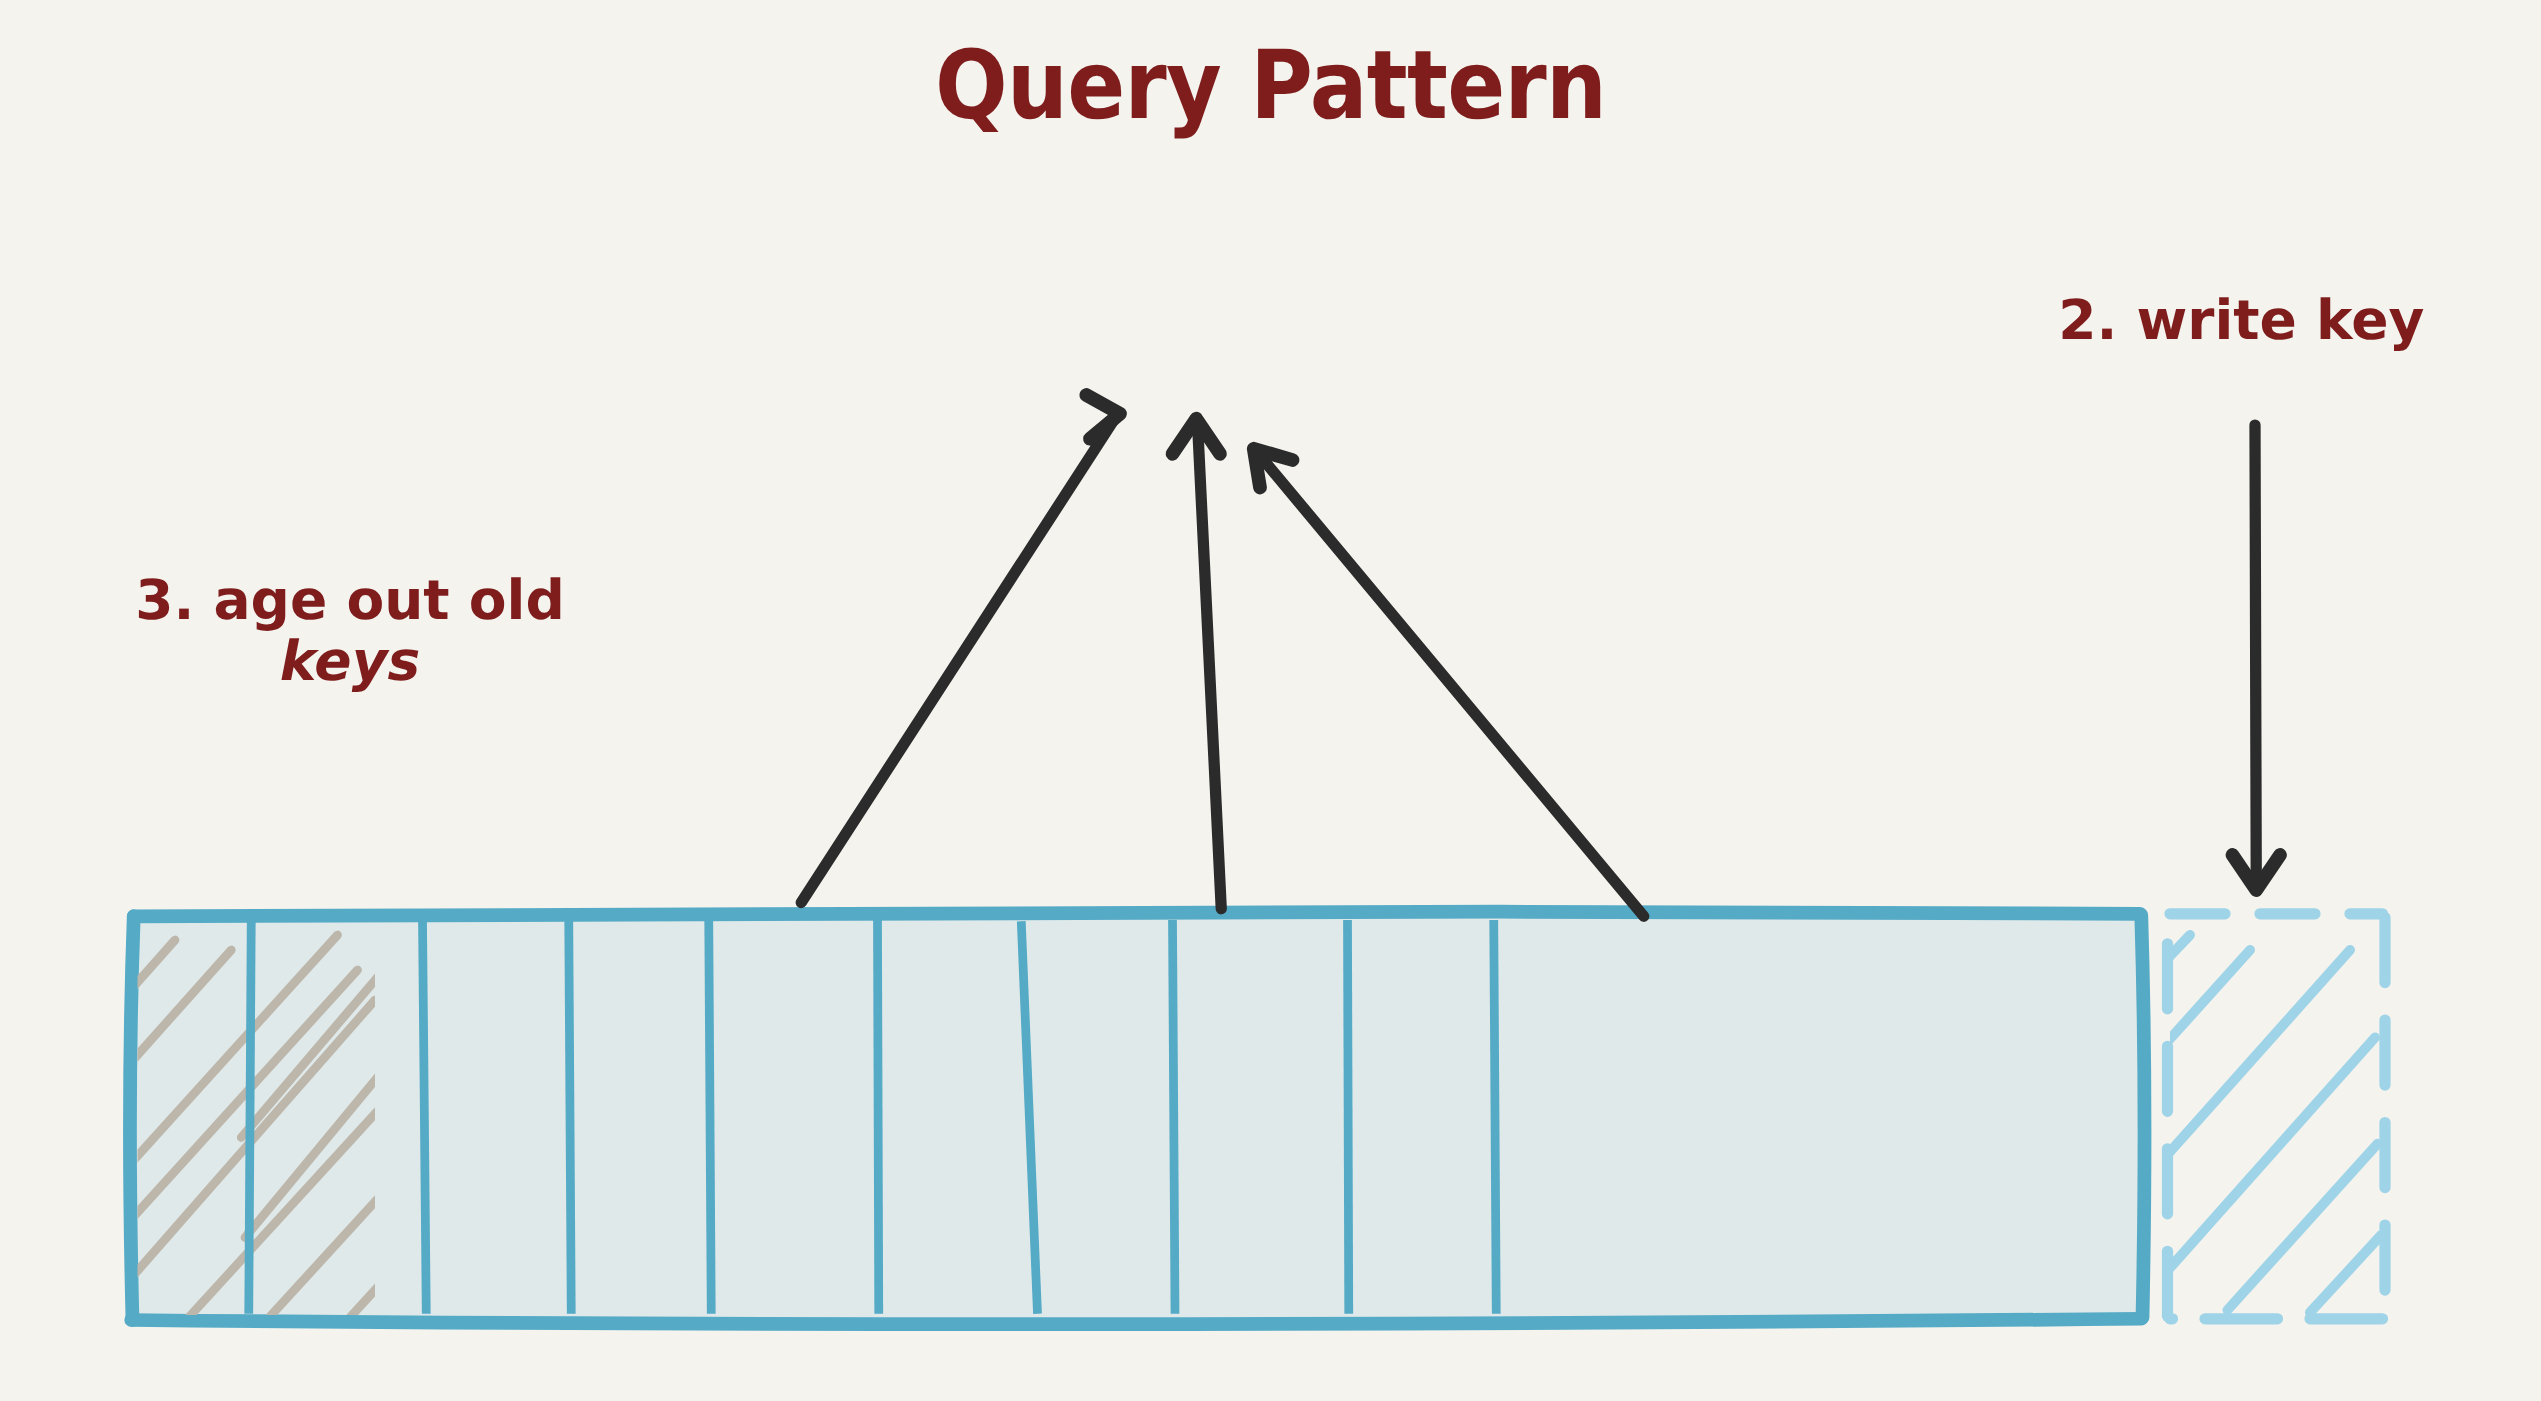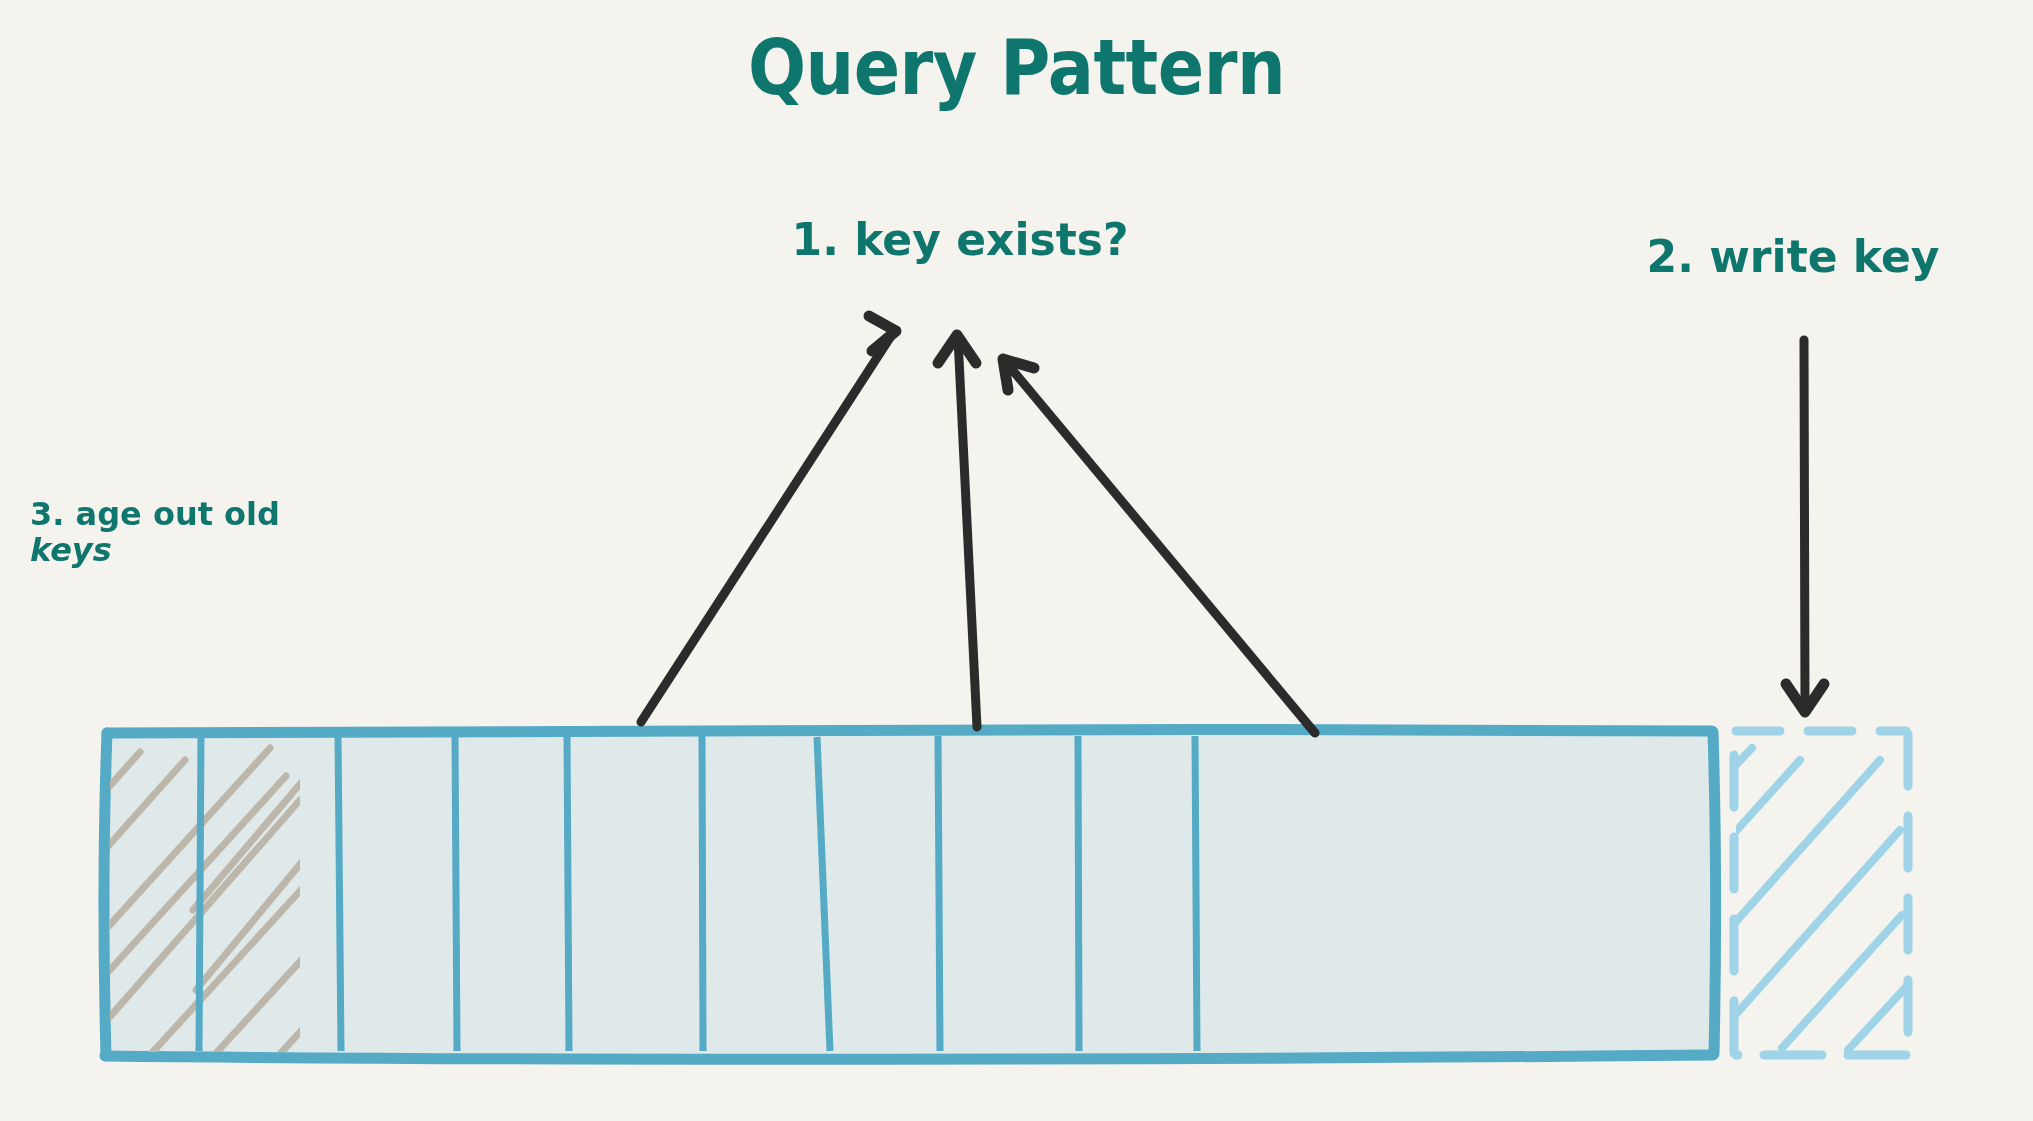"Query Pattern" .txt { color: #0f766e -> #7f1d1d }
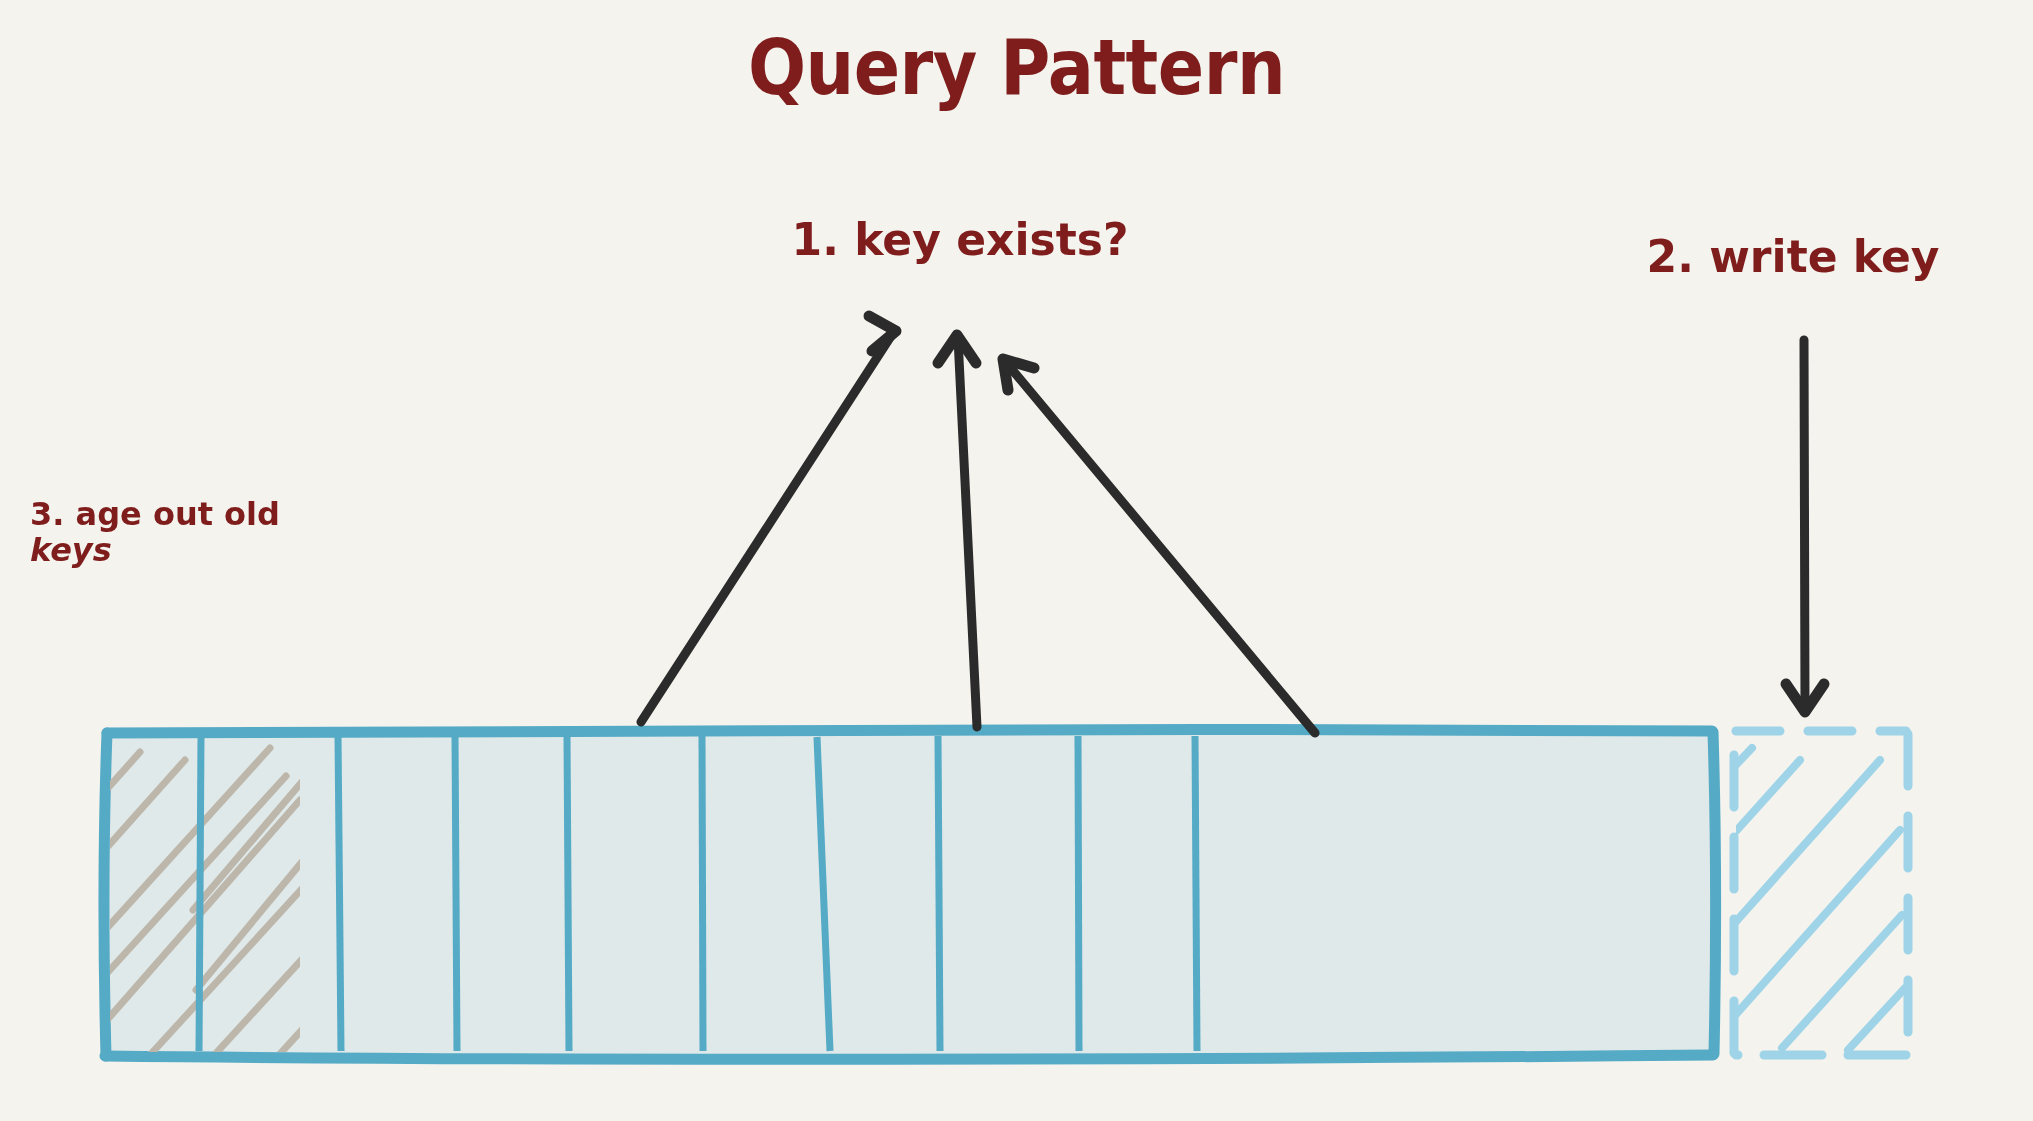"1. key exists?" div.txt { html: <div>1. key exists?</div> -> none }
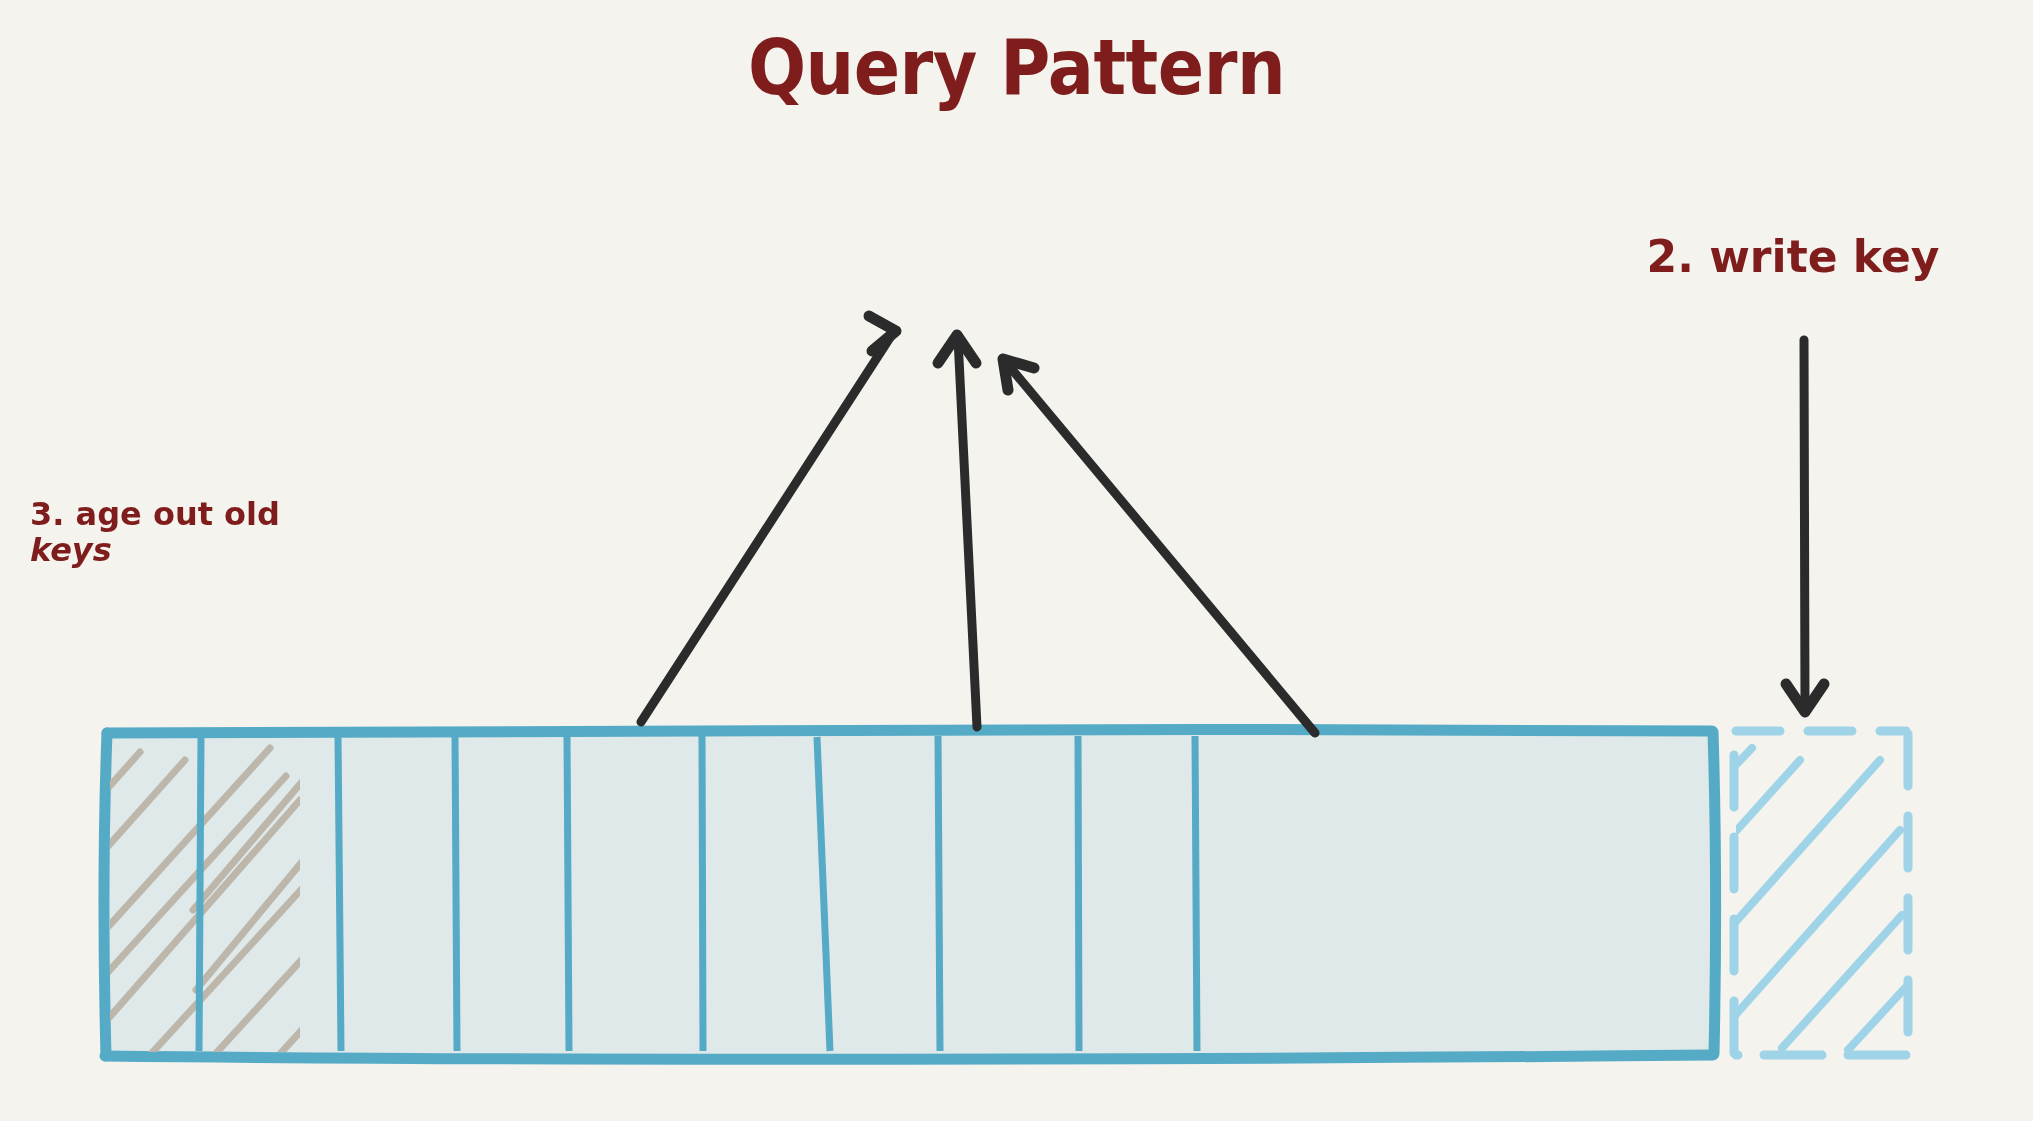"3. age out old" #label-3 { font-size: 32px -> 44px; margin-top: 41px -> none; text-align: none -> center }
